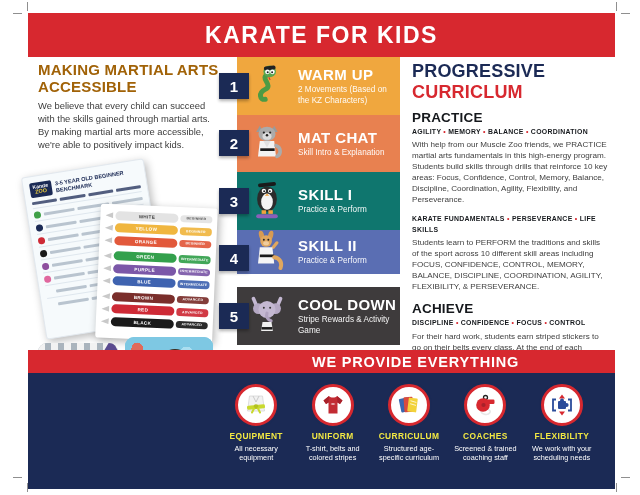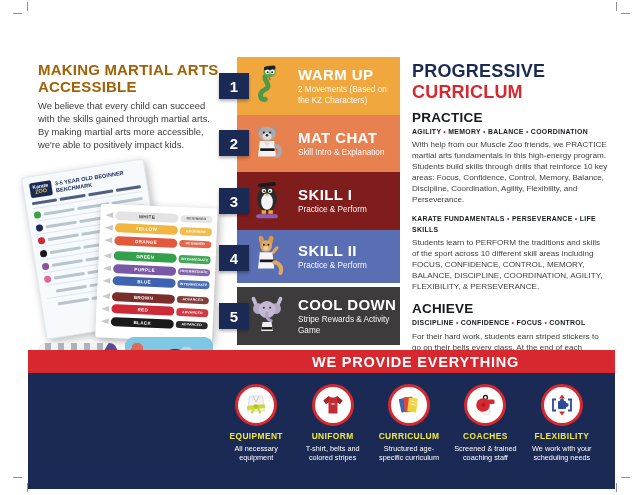"KARATE FOR KIDS" div.banner { html: none -> <div> <h1>KARATE FOR KIDS</h1> </div> }
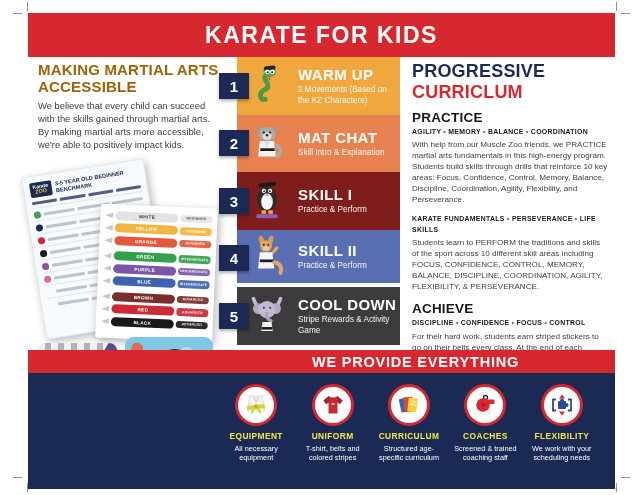"SKILL I" div.step-band { background: #7f1d1d -> #0f766e }
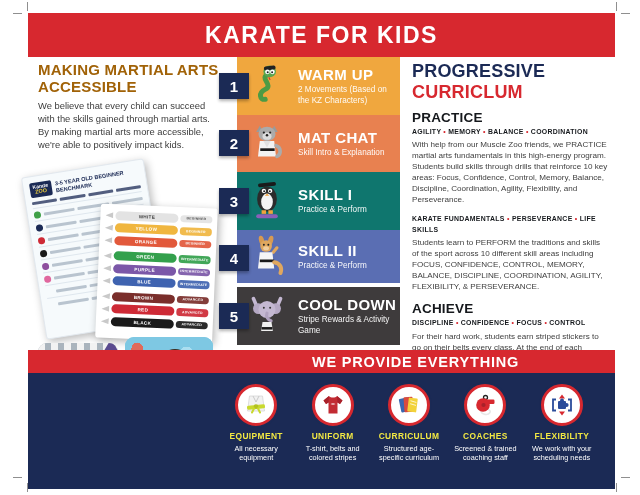"SKILL II" div.step-band { height: 53px -> 44px }
